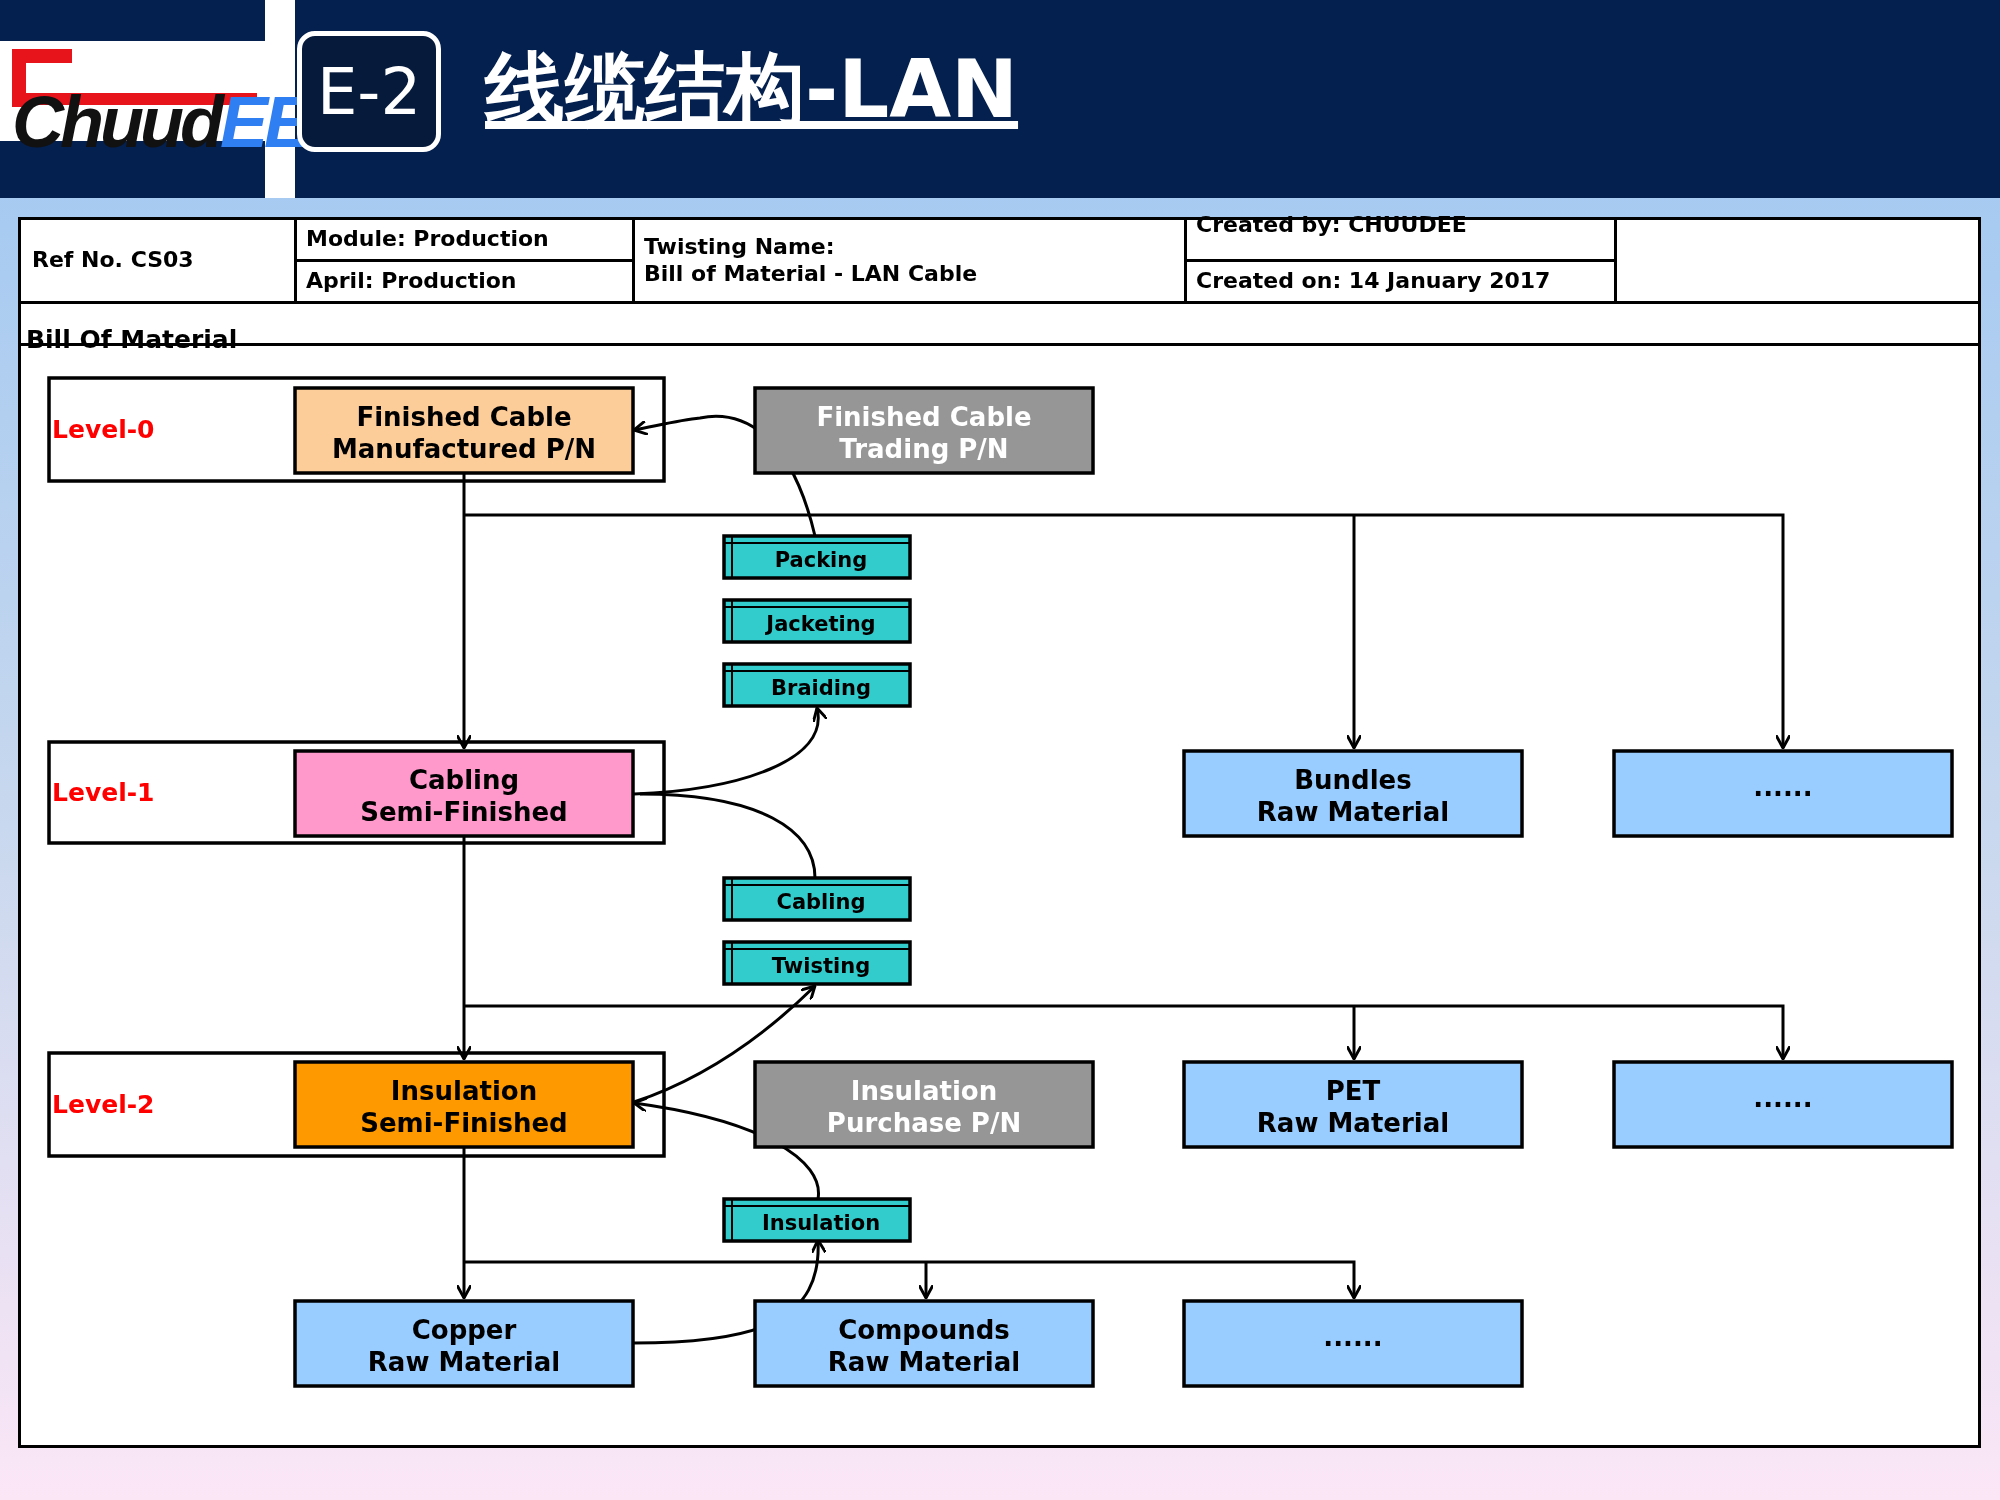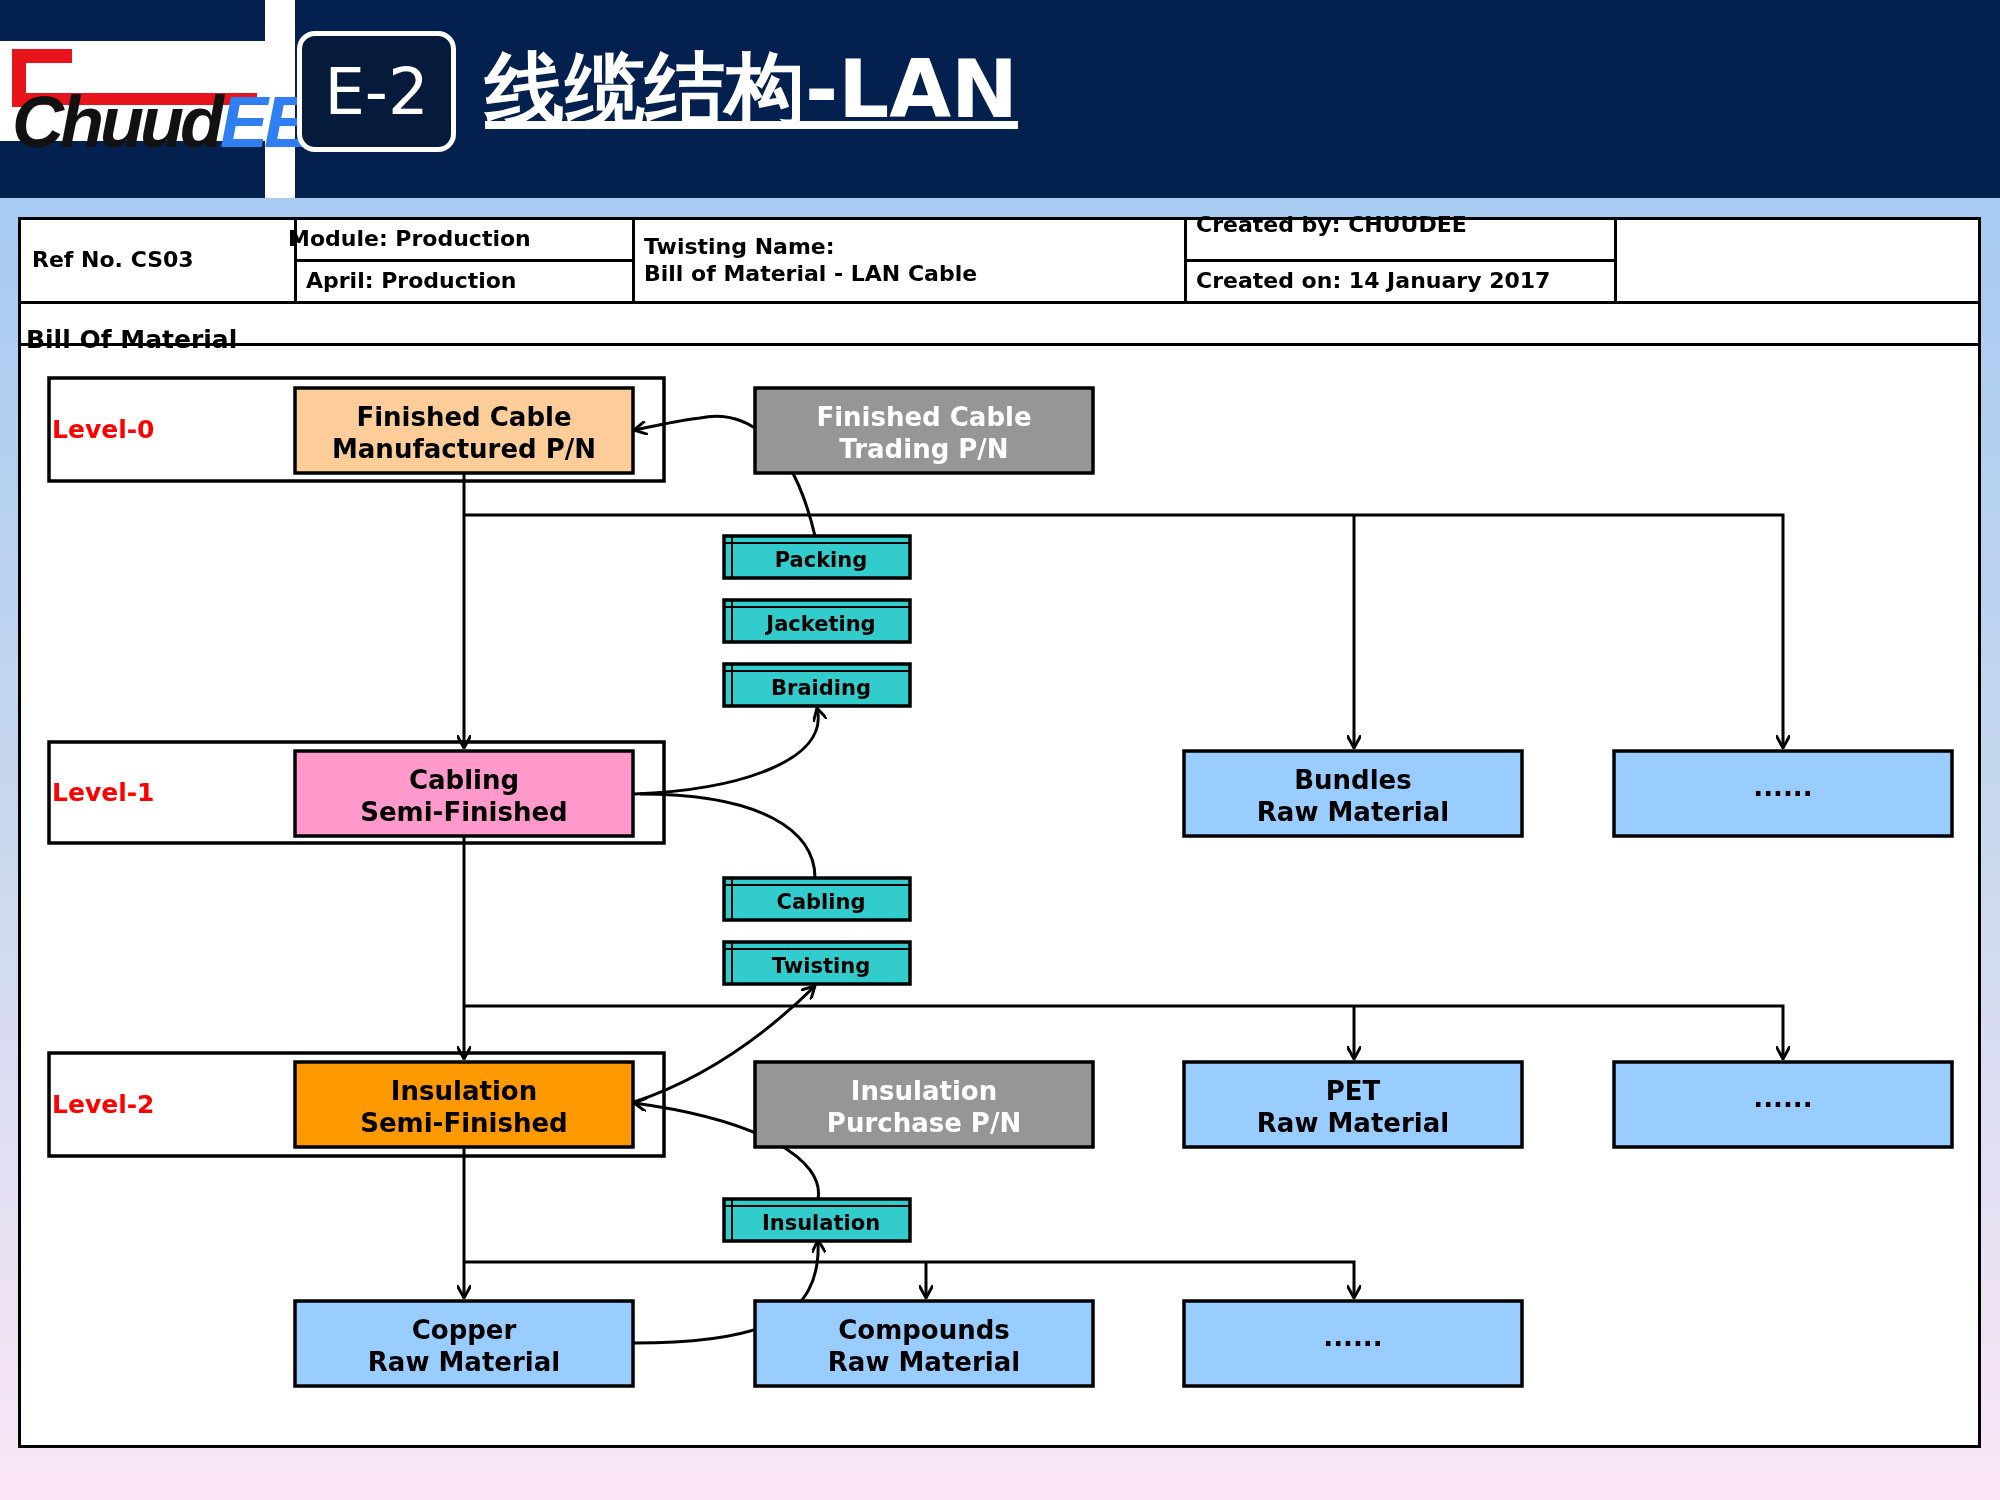"E-2" .code-box { width: 159px -> 144px }
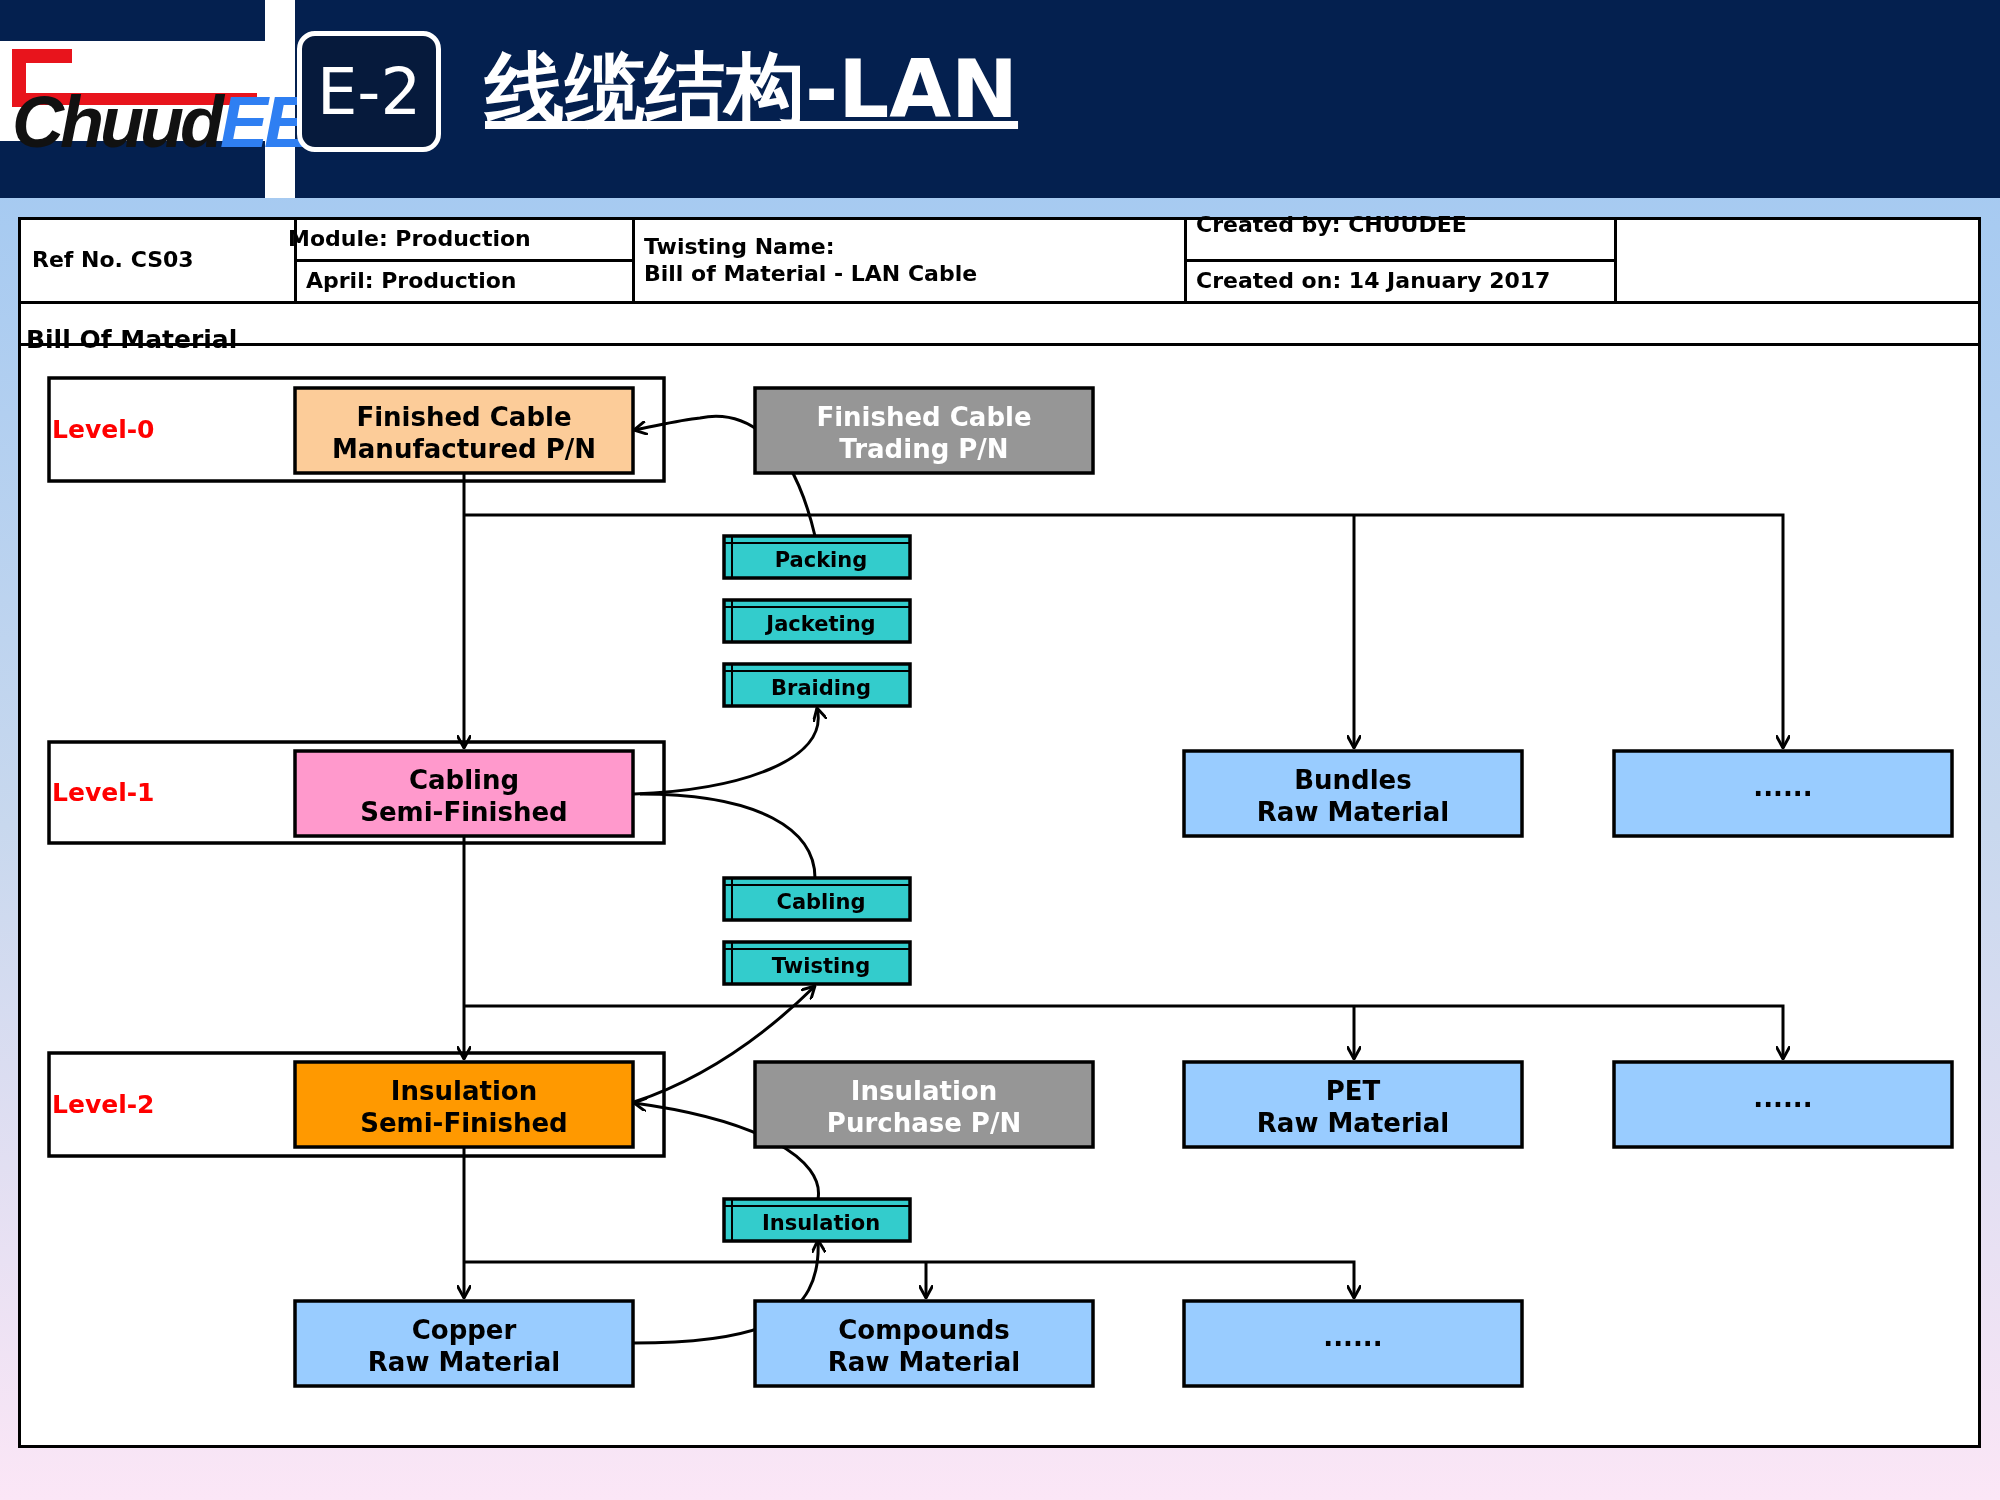"Module: Production" div.cell { left: 288px -> 306px }
